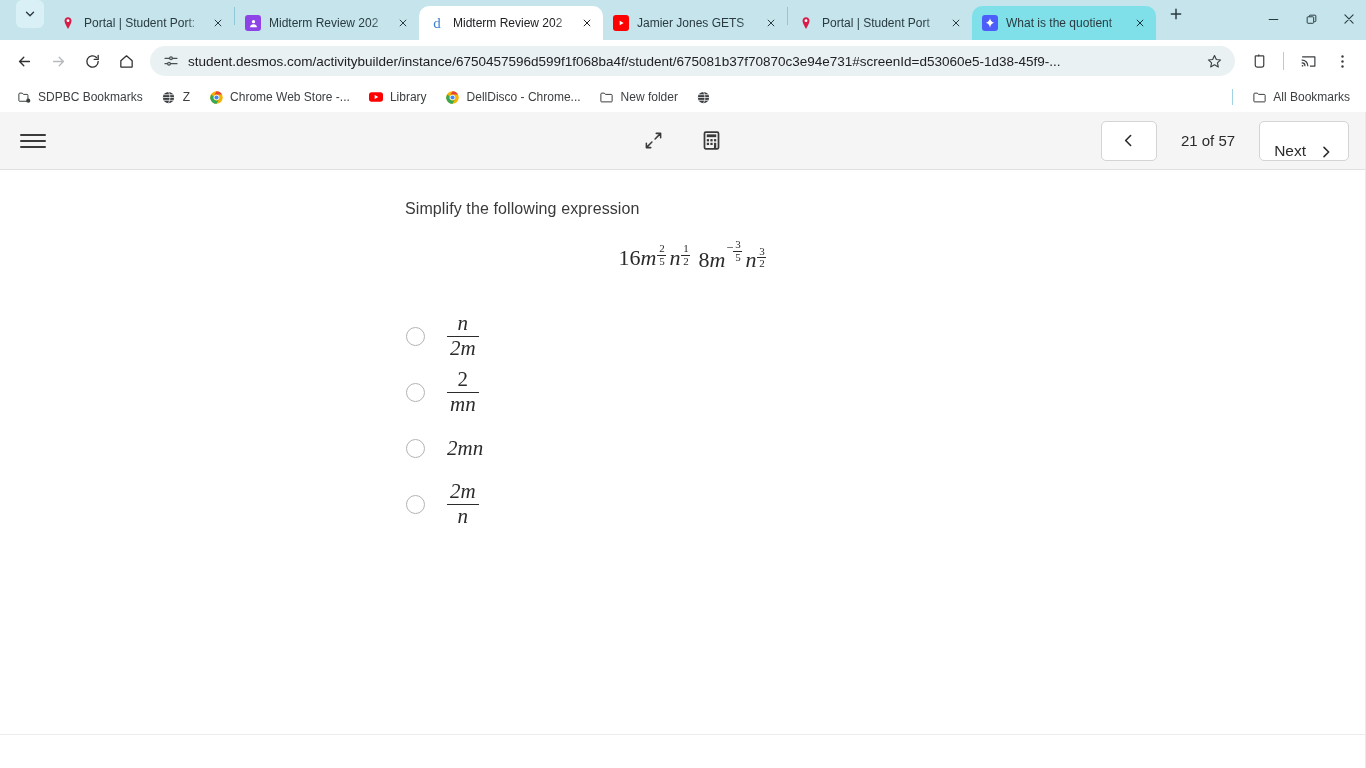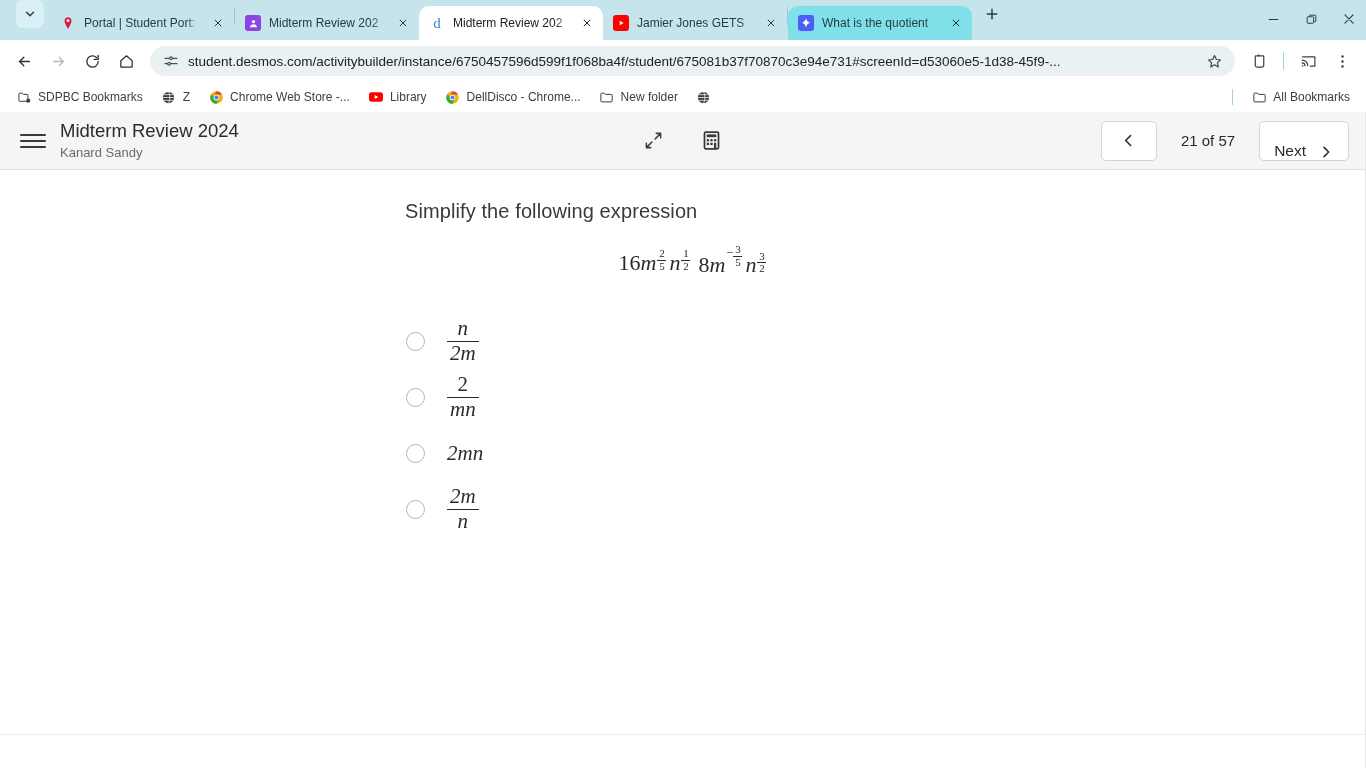"Portal | Student Port" div.tab { html: none -> <div> <span> <svg> <path></path> <circle></circle> </svg> </span> <span>Portal | Student Port</span> <span> <svg> <path></path> </svg> </span> </div> }
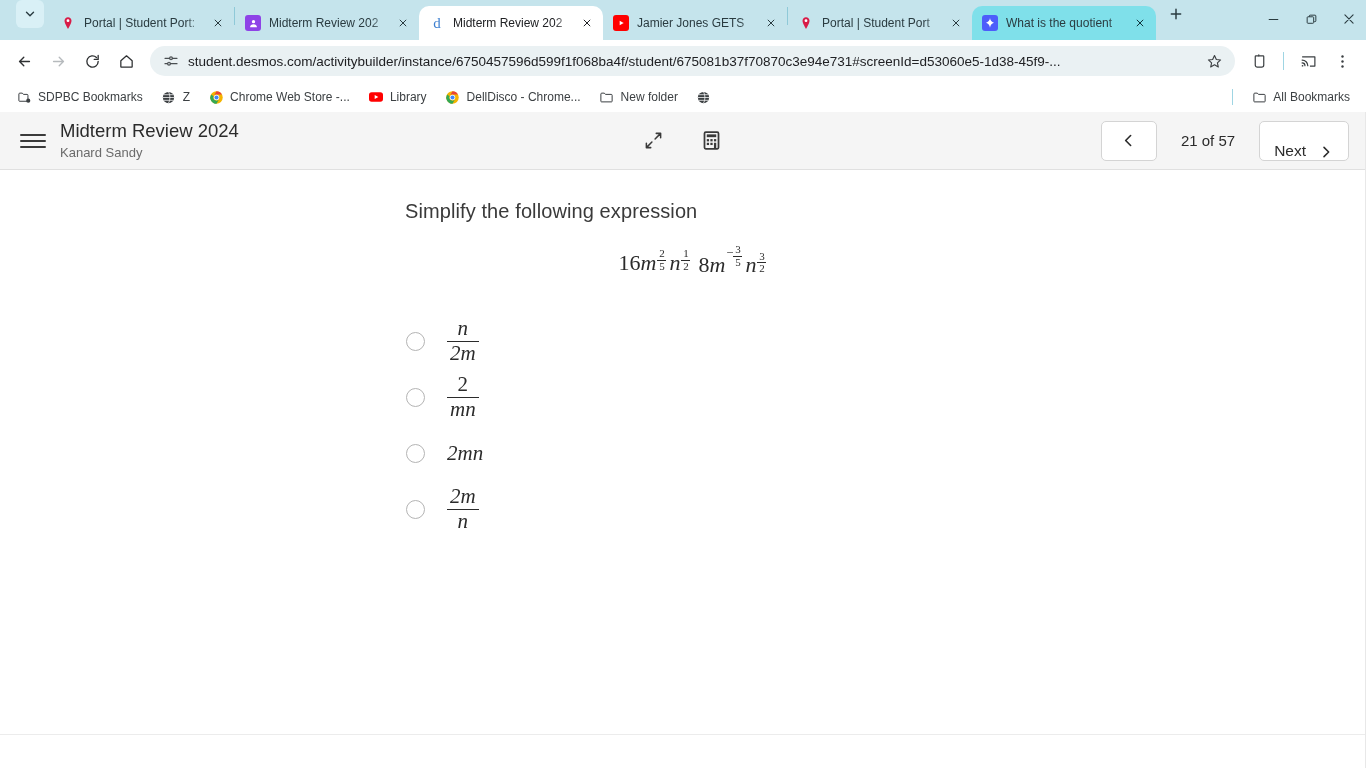"Midterm Review 2024" div.title-block { html: <div> <div>Midterm Review 2024</div> <div>Kanard Sandy</div> </div> -> none }
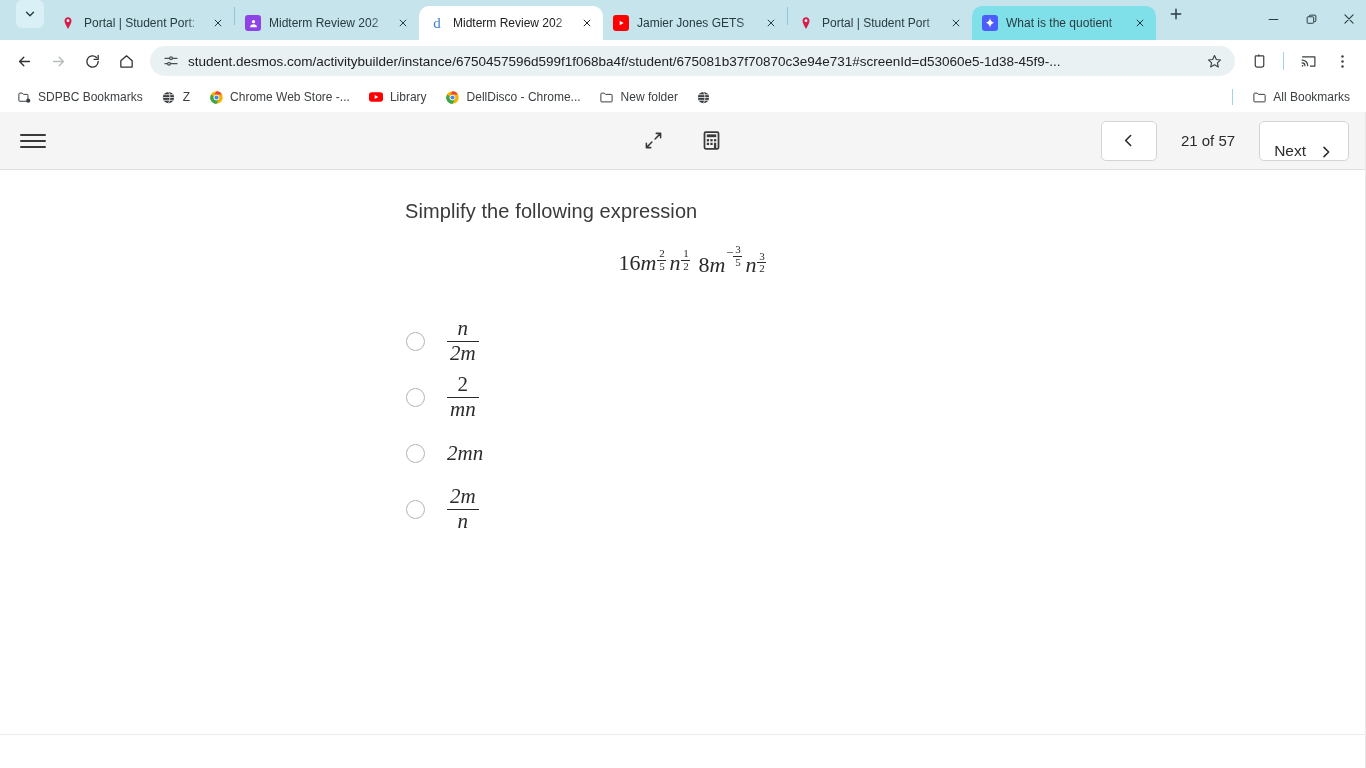"Simplify the following expression" .prompt { font-size: 20px -> 16px }
